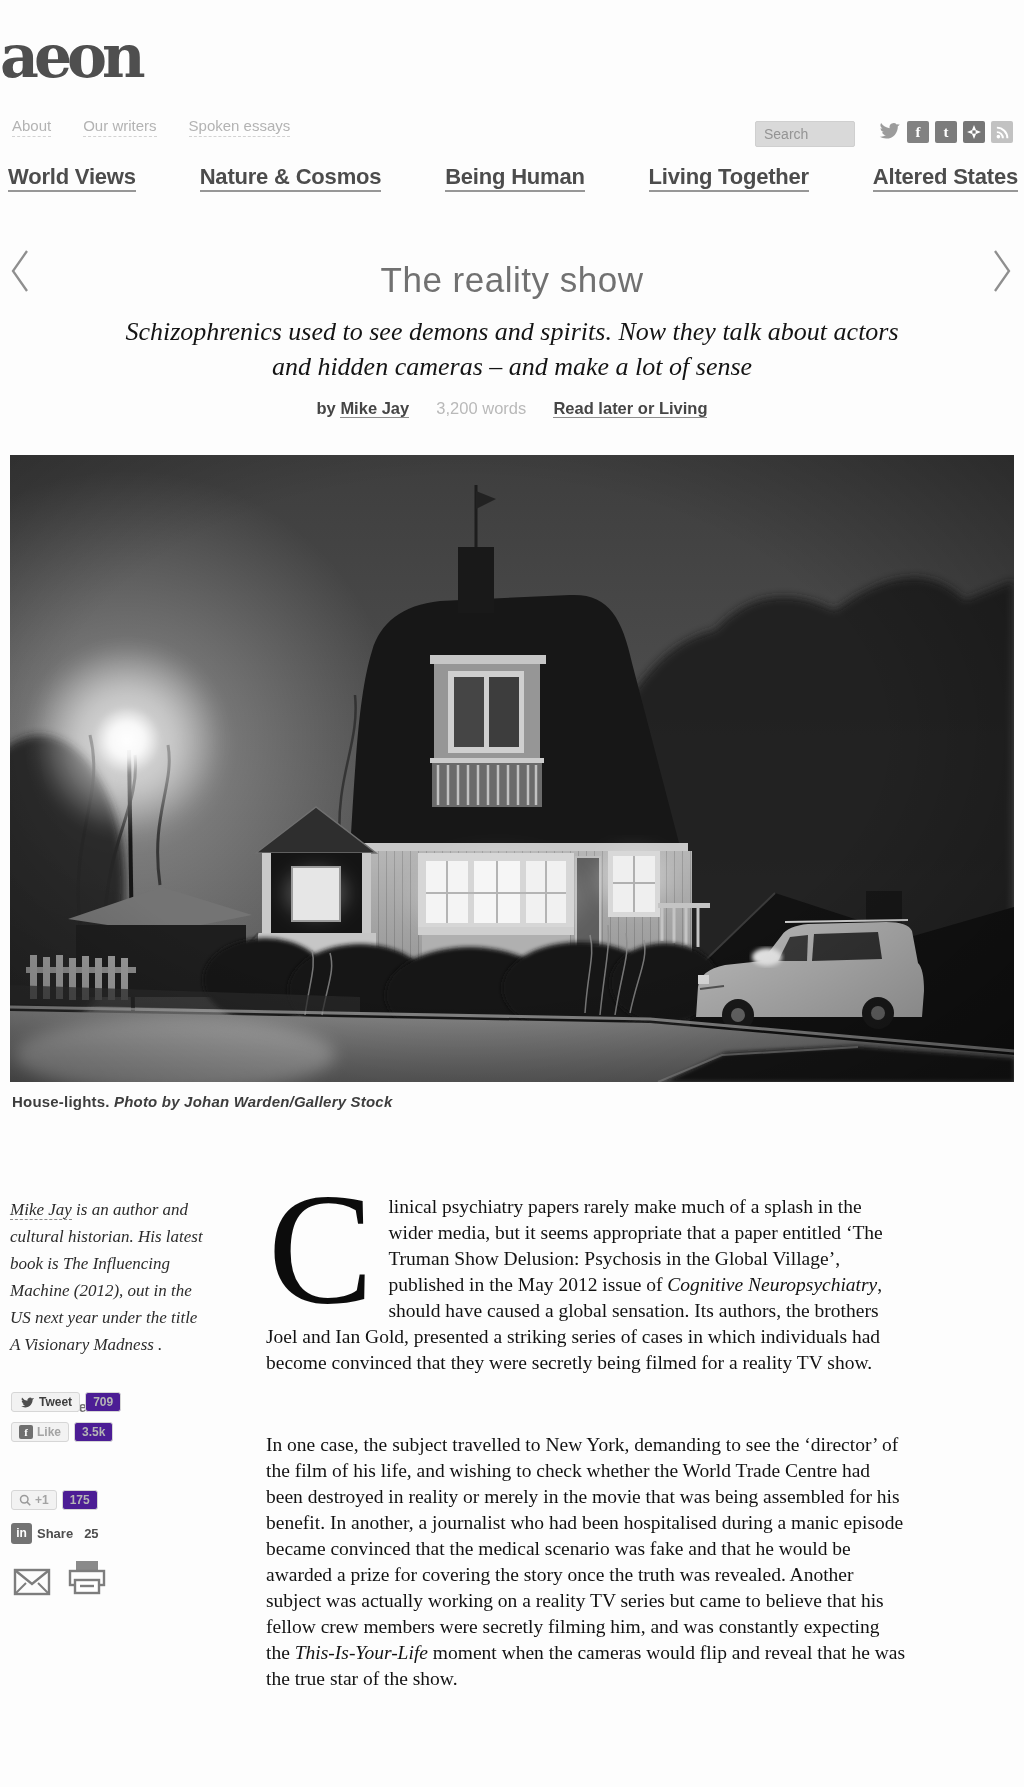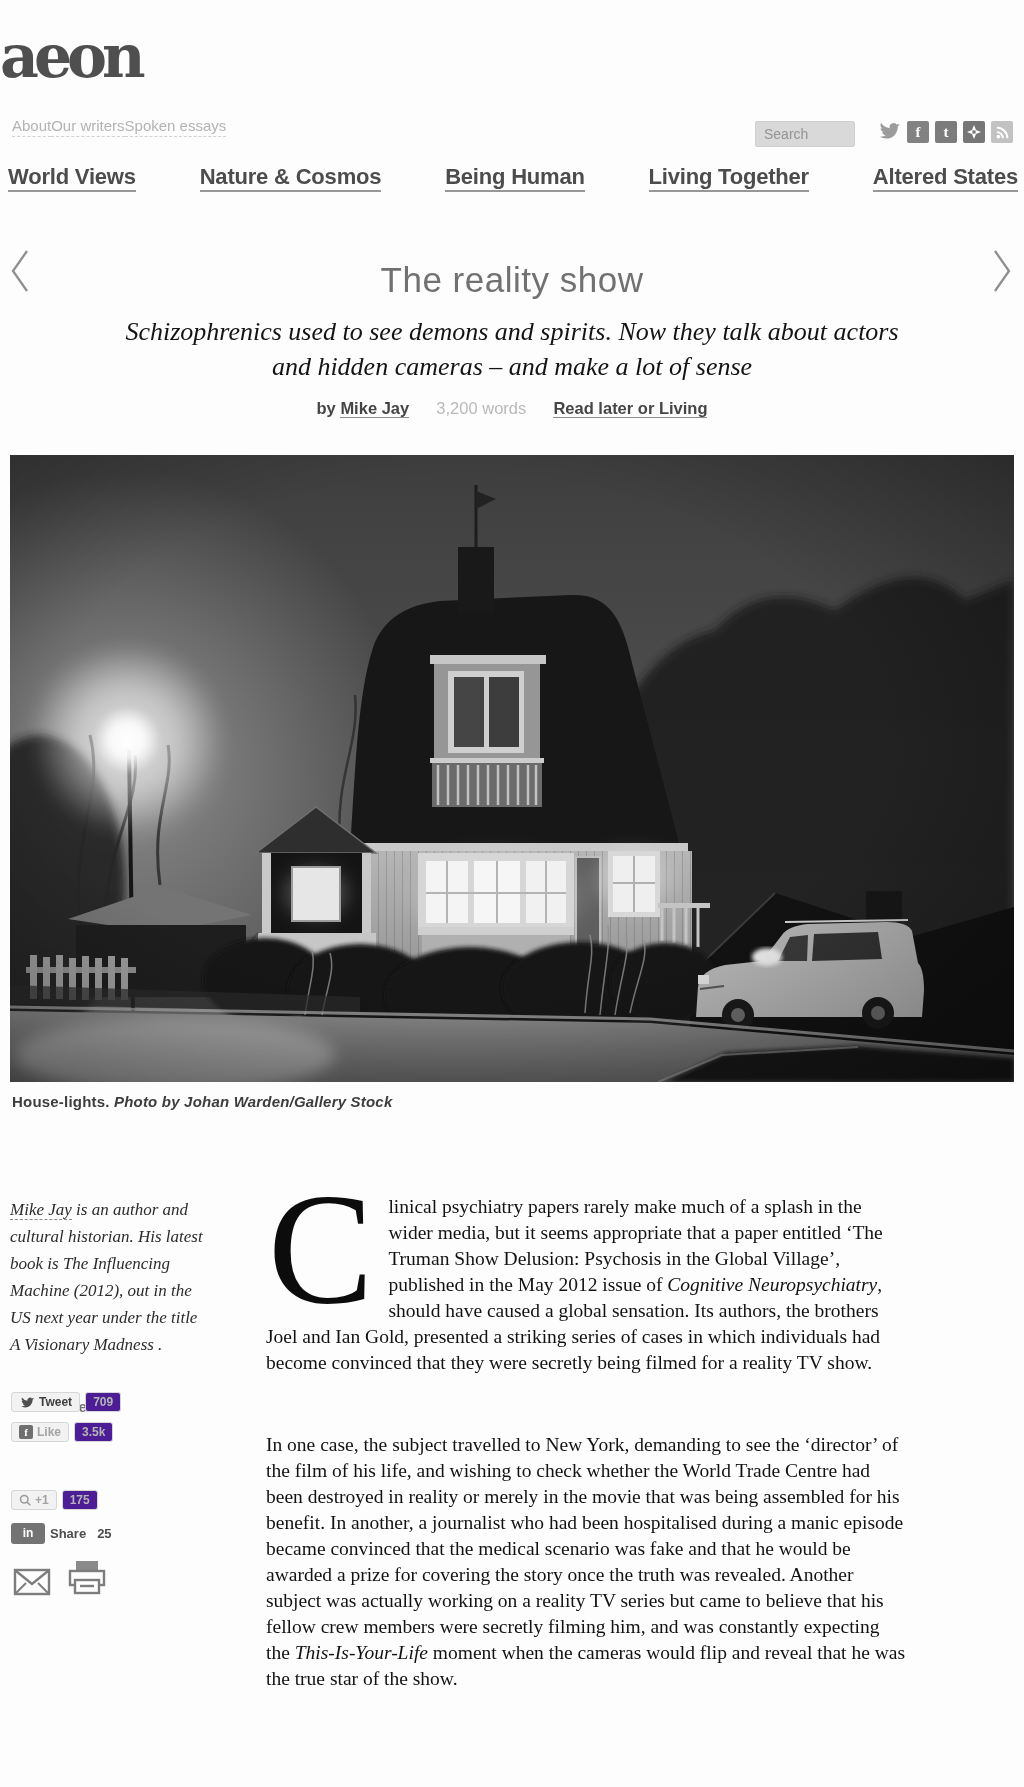"About" .top-links { gap: none -> 32px }
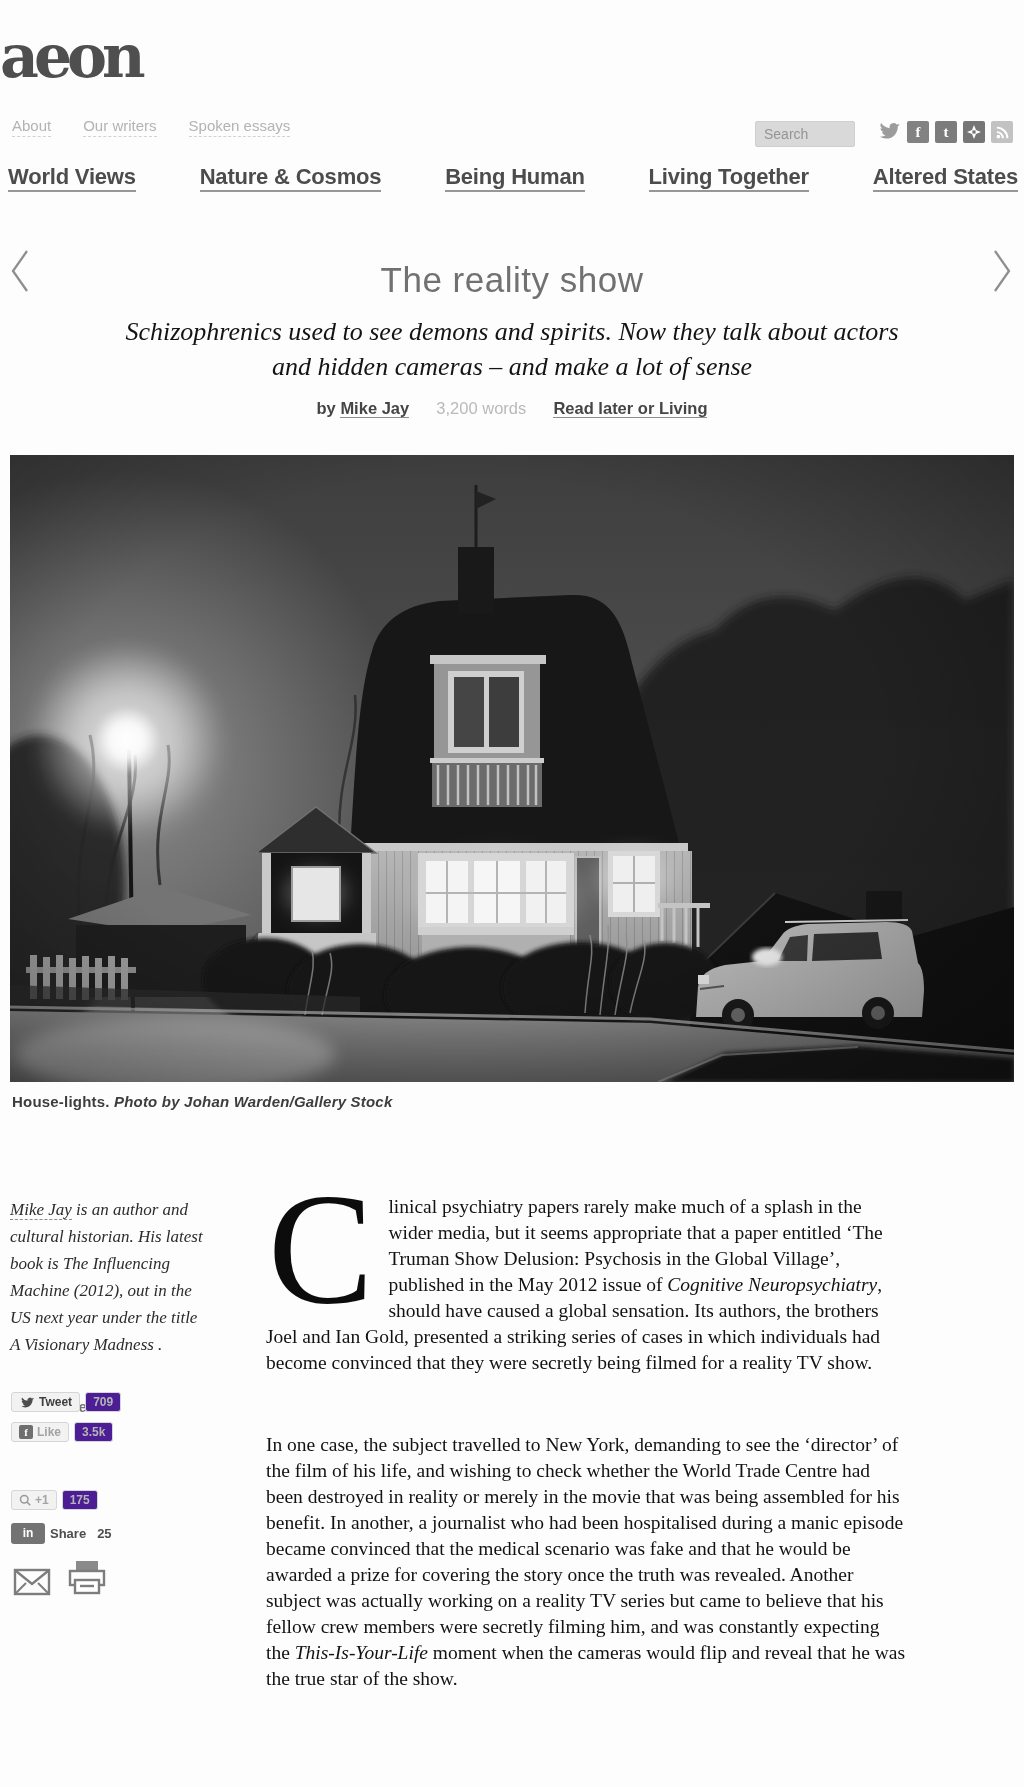"in" .li-sq { width: 34px -> 21px }
